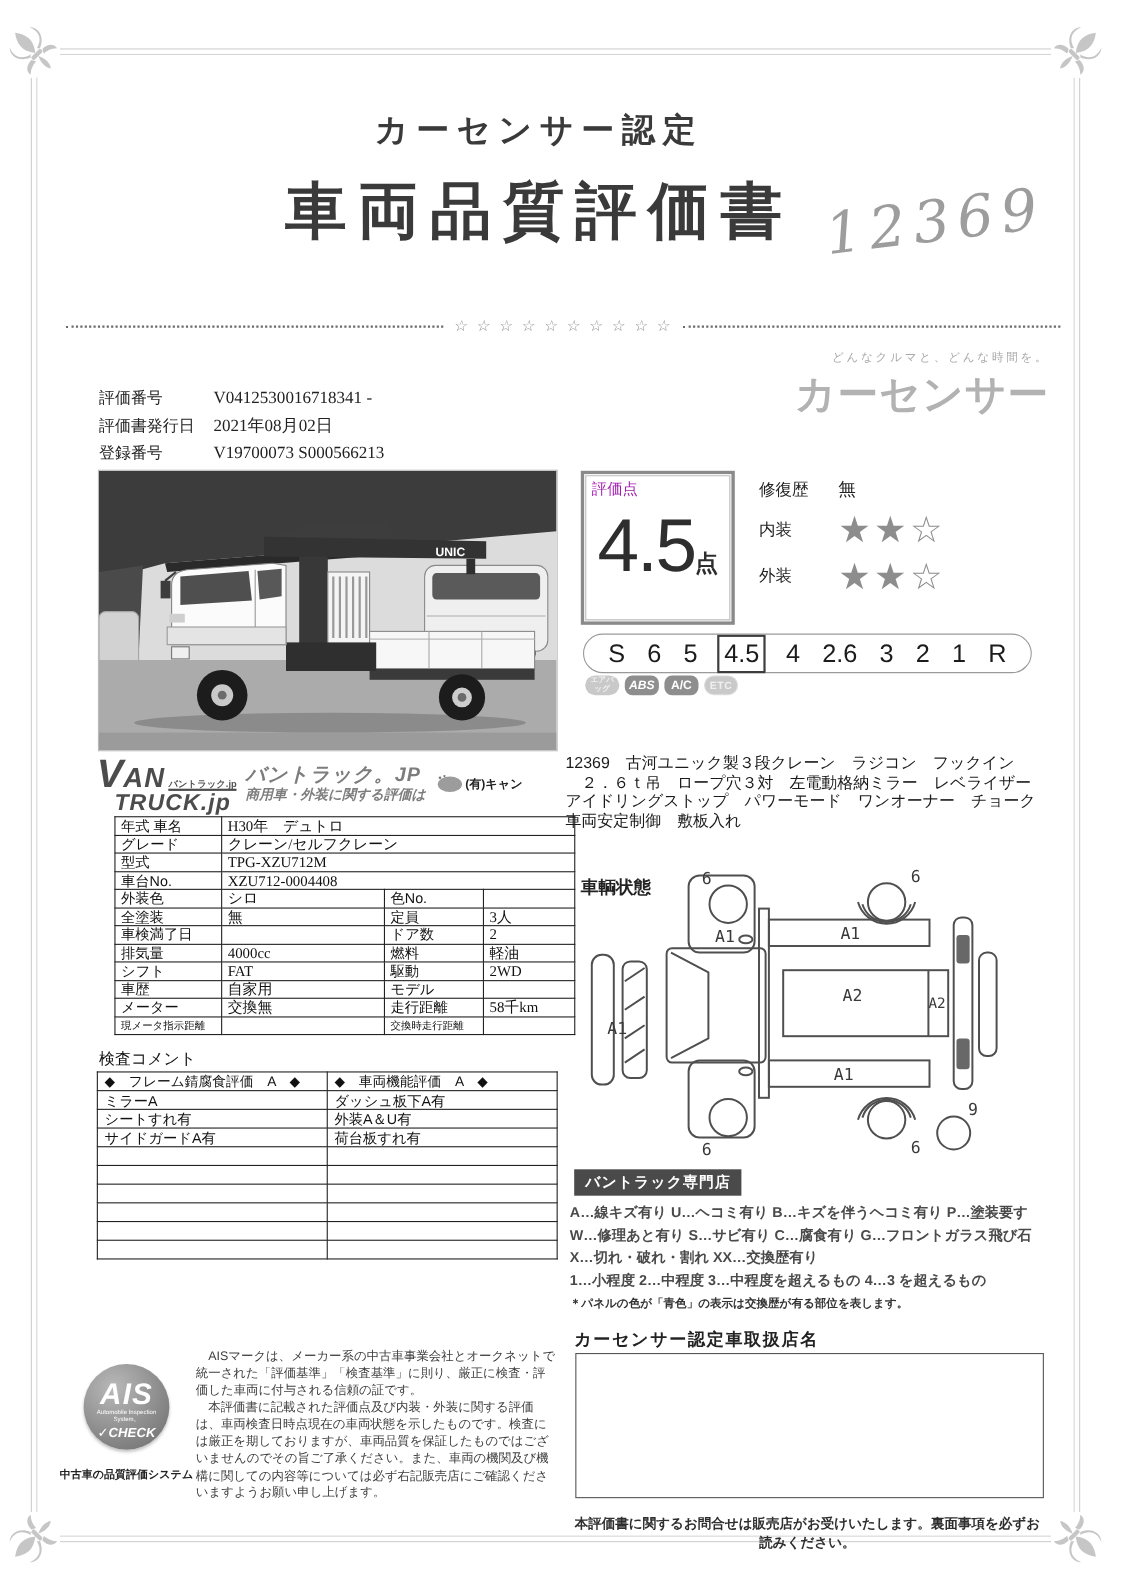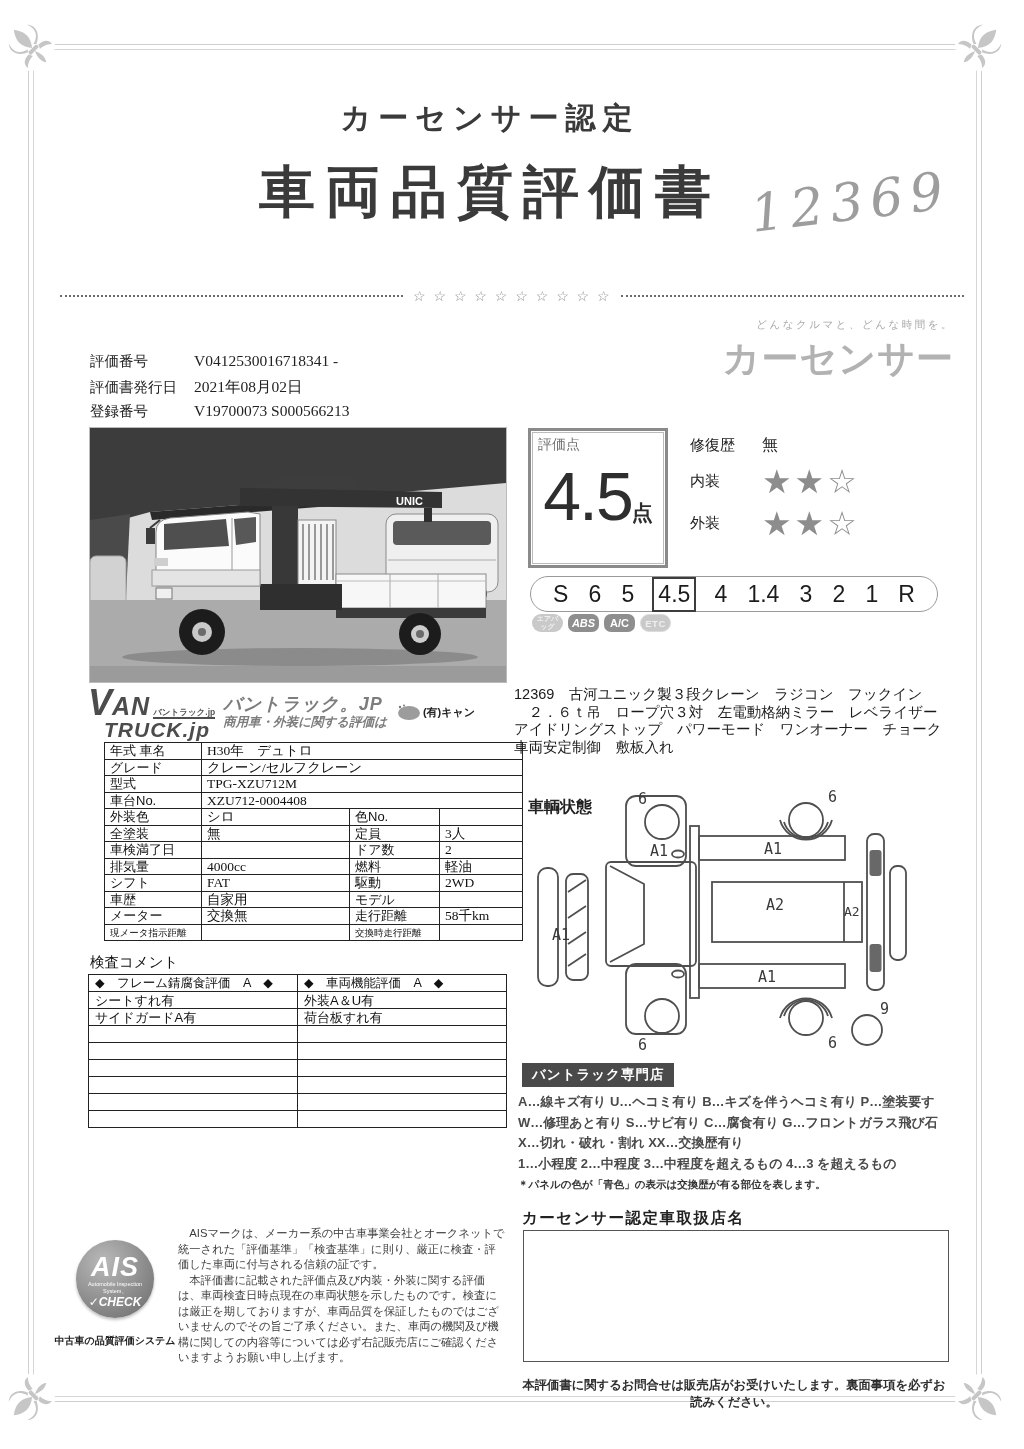"評価点" .score-label { color: #737373 -> #a21caf }
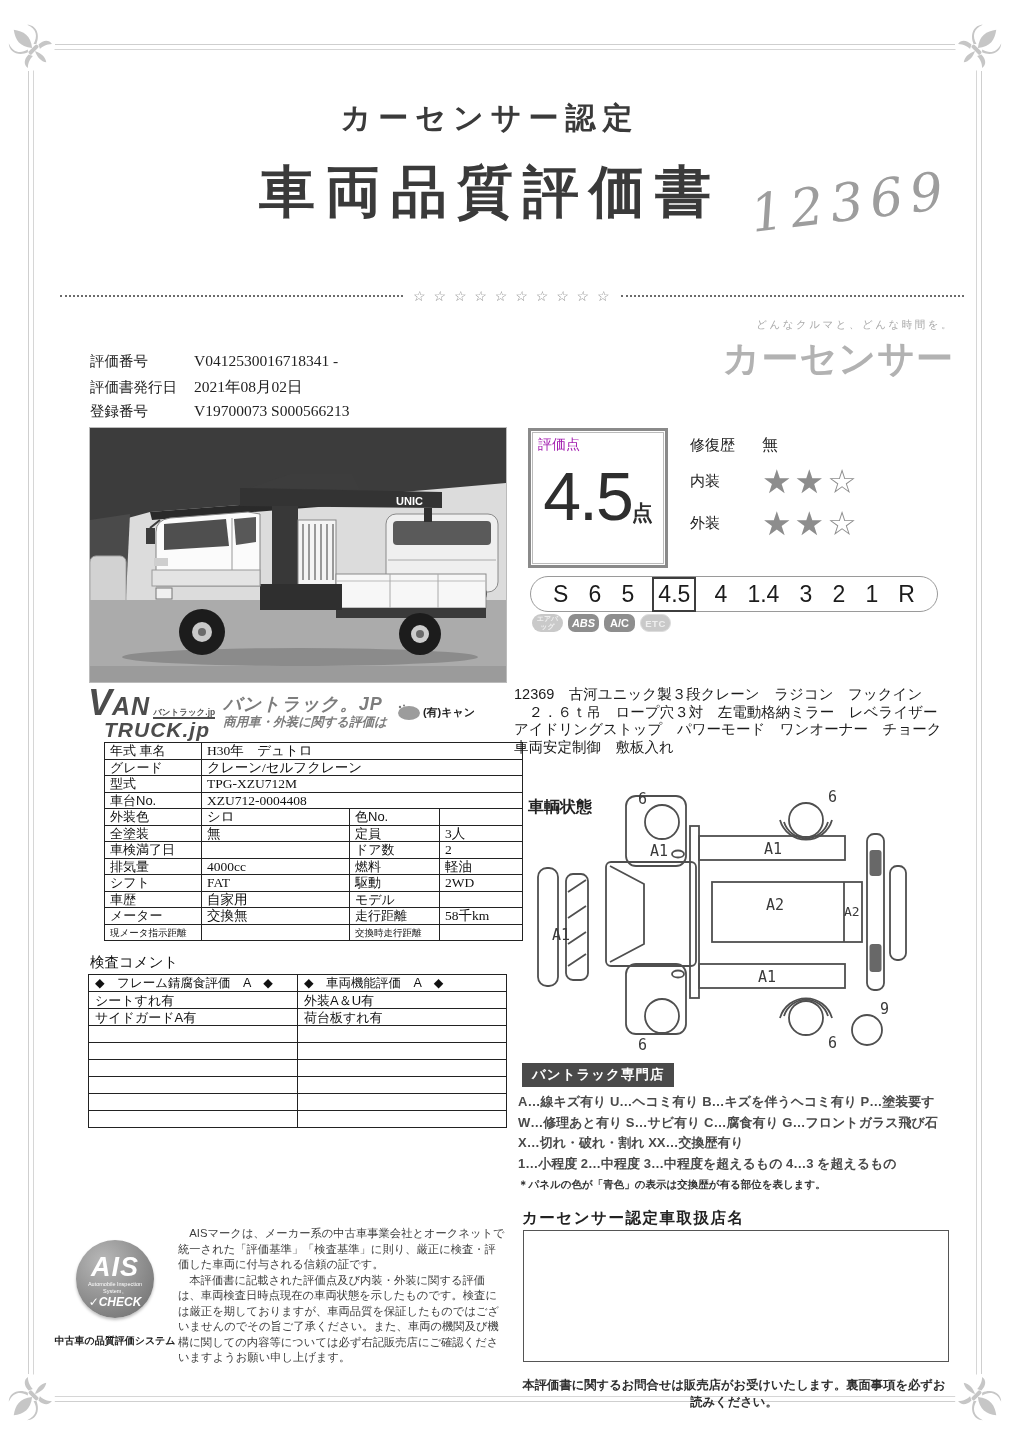"1.4" span.scale-item { text: 1.4 -> 2.6 }
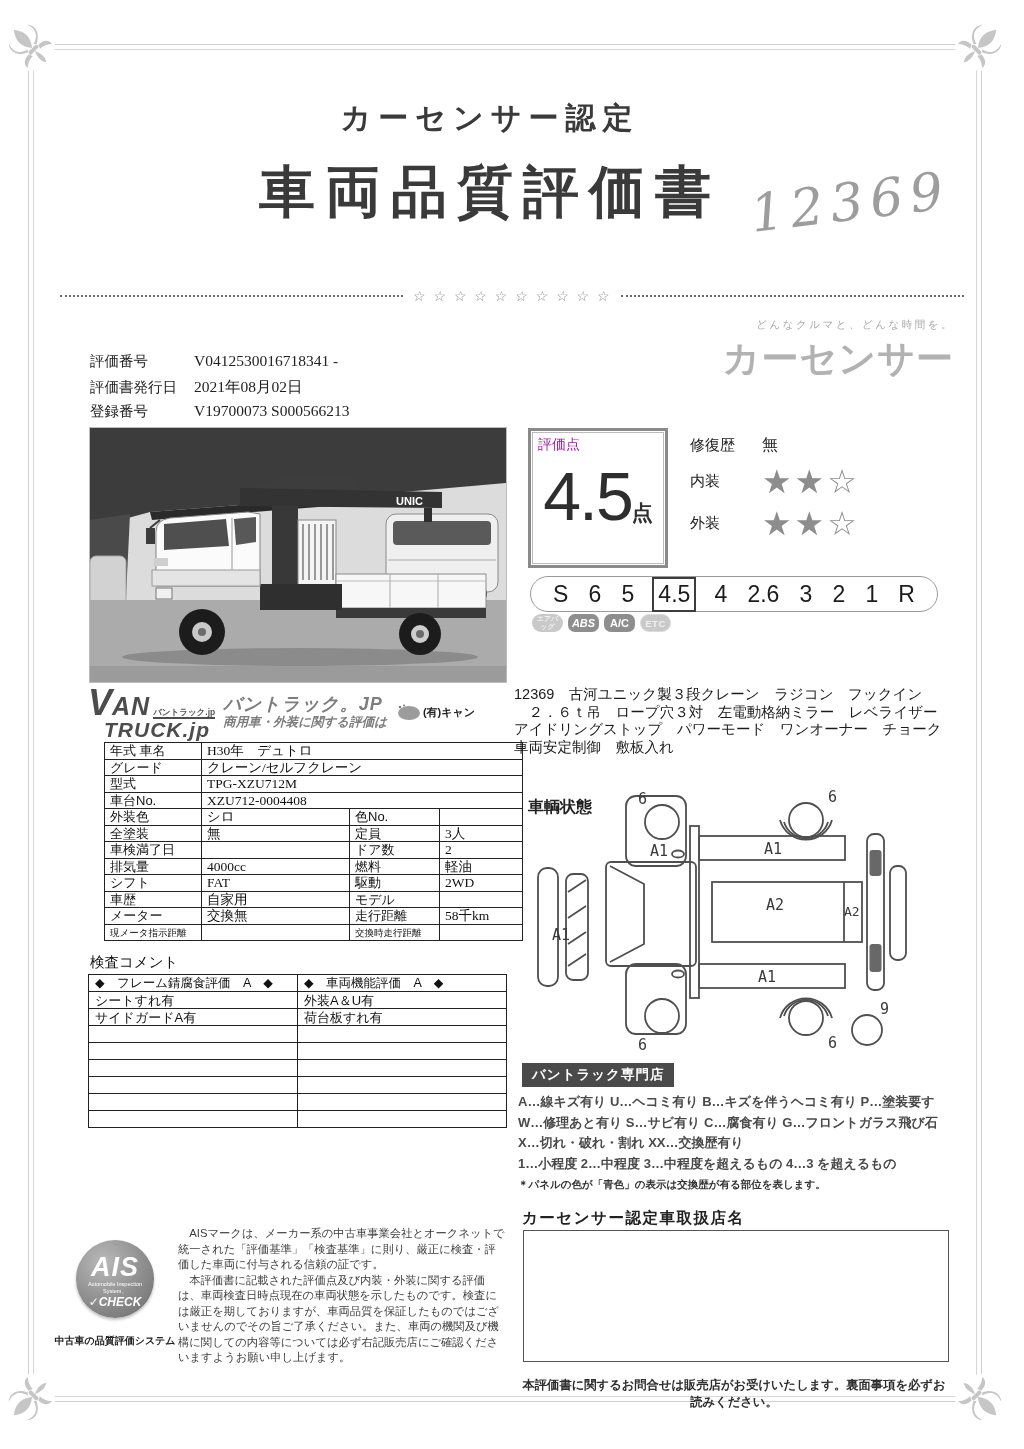"ミラーA" tr { html: none -> <tr> <td>ミラーA</td> <td>ダッシュ板下A有</td> </tr> }
